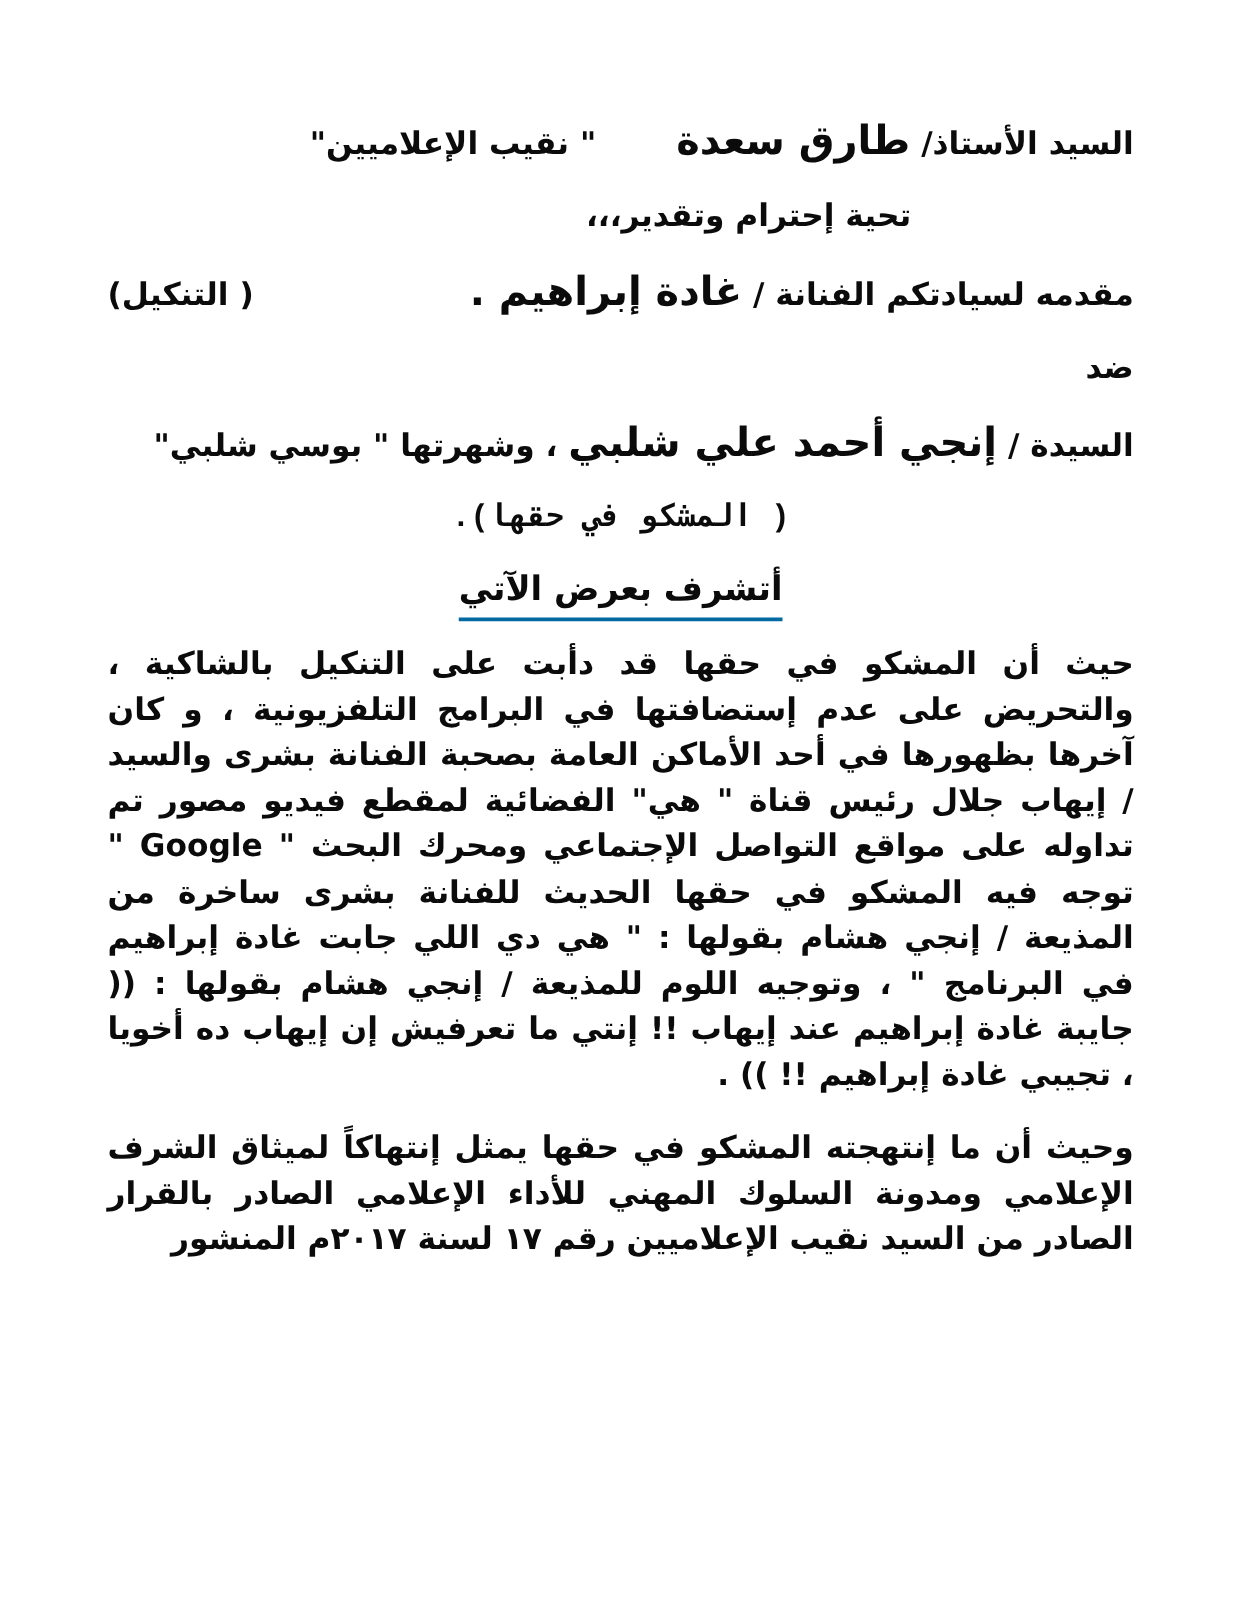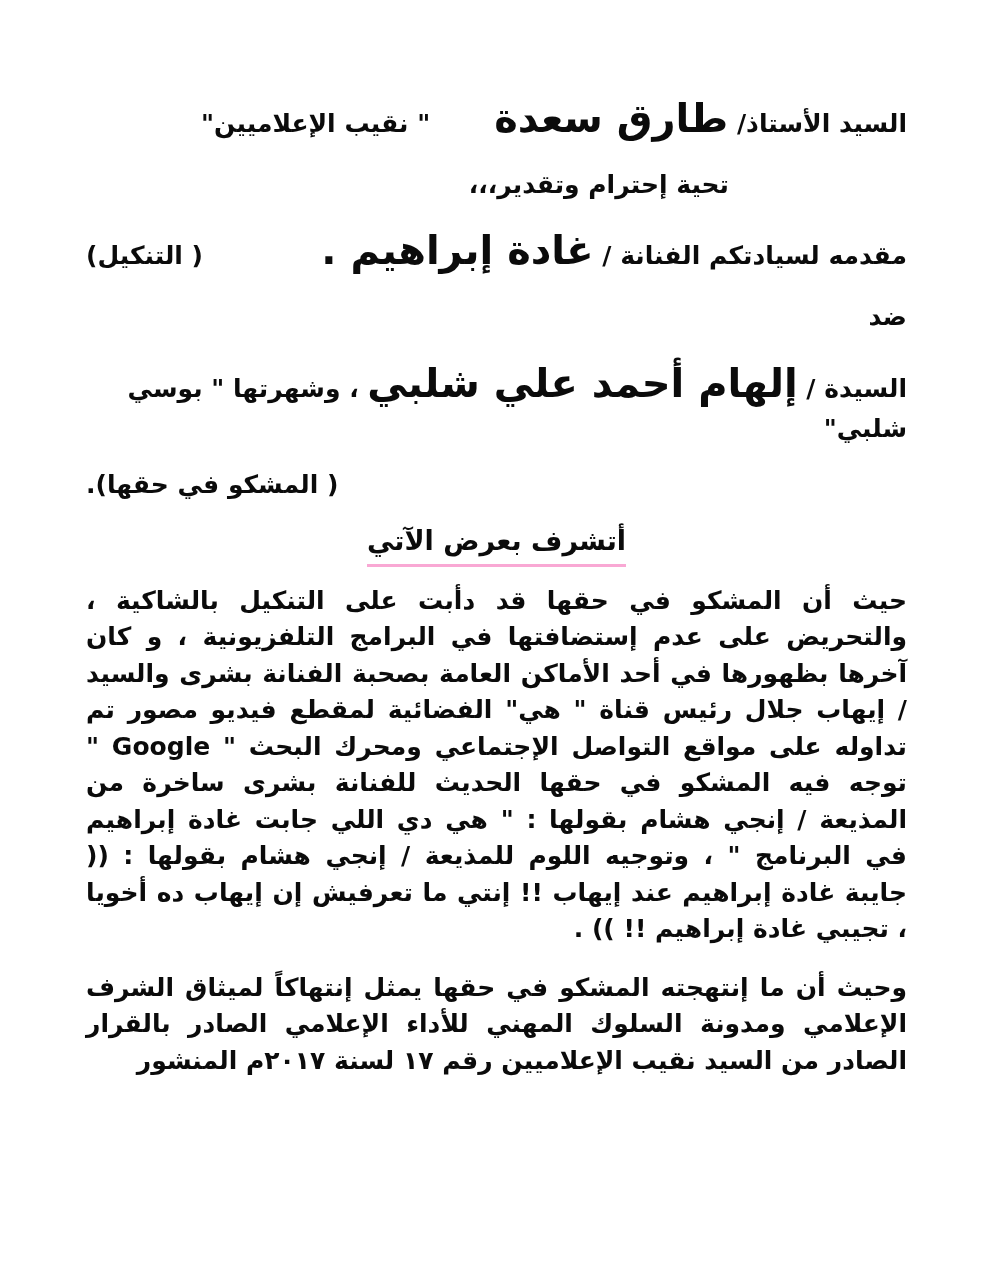"طارق سعدة" .name-lg { font-size: 40px -> 32px }
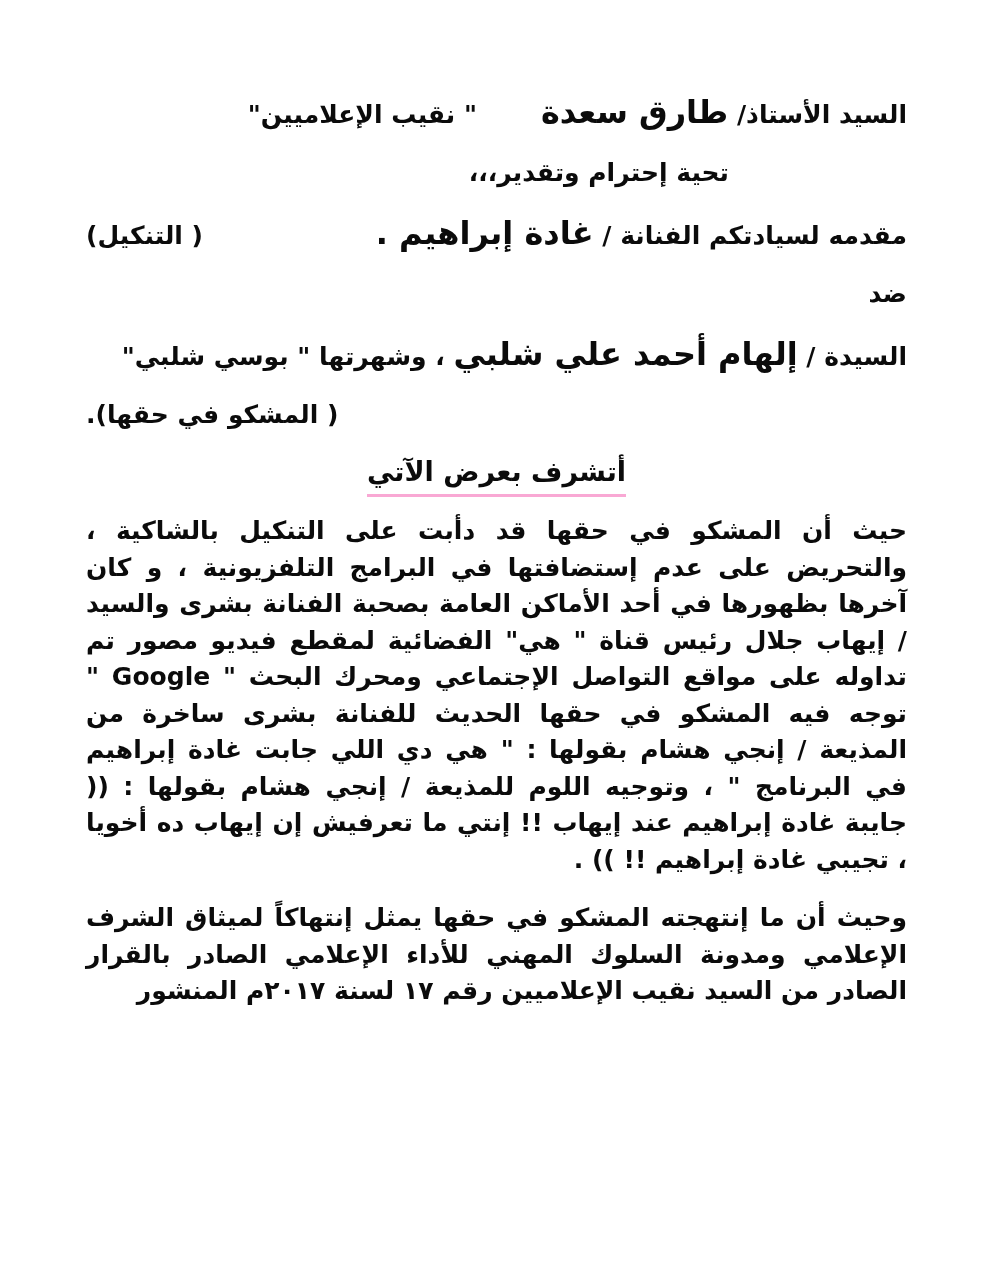"إلهام أحمد علي شلبي" span.name-lg { text: إلهام -> إنجي }
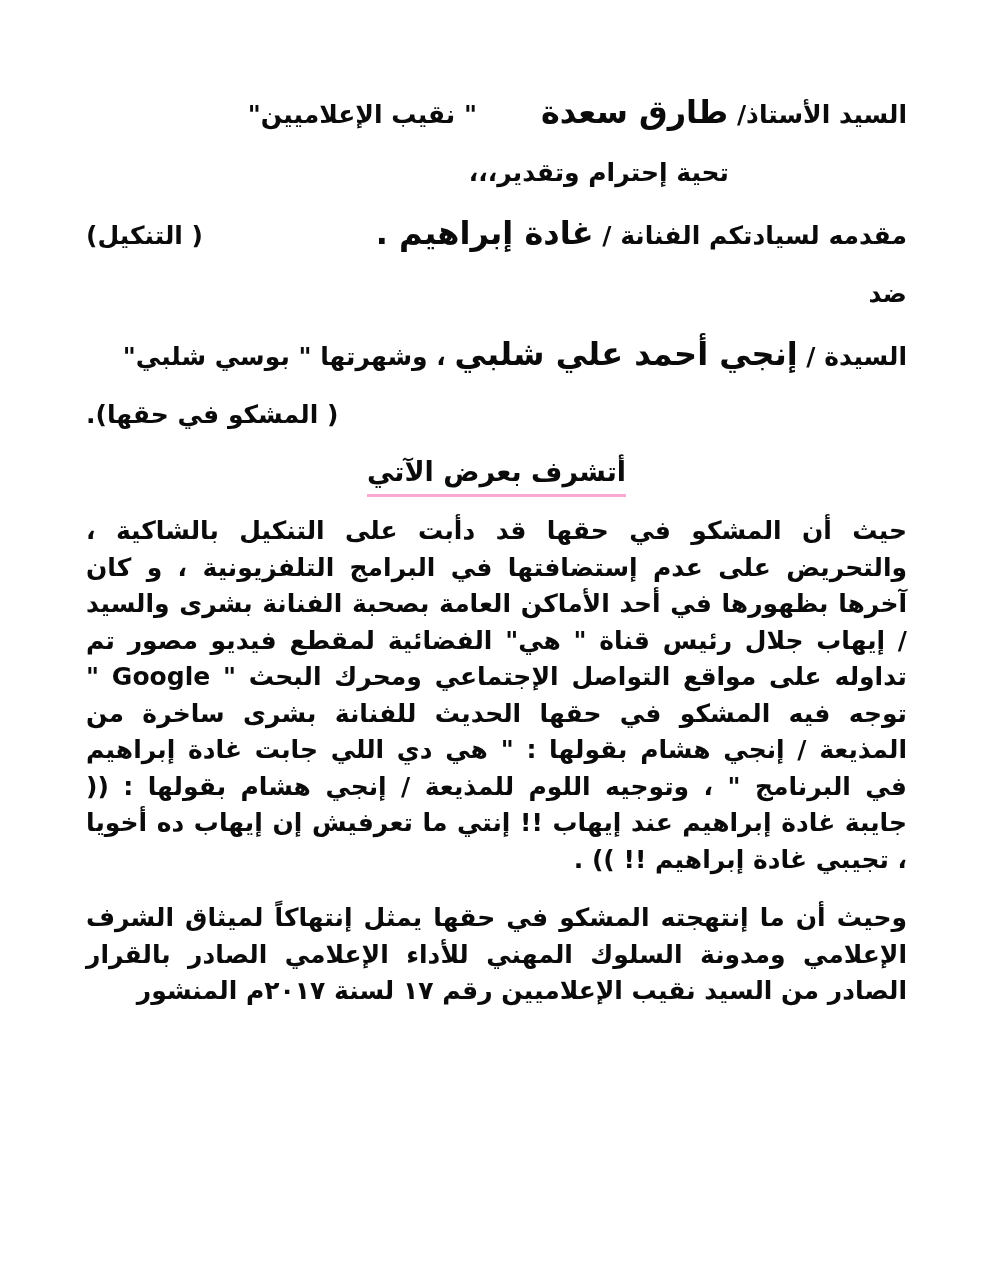"( المشكو في حقها)." .respondent-role { font-family: none -> Liberation Mono, monospace; text-align: left -> center }
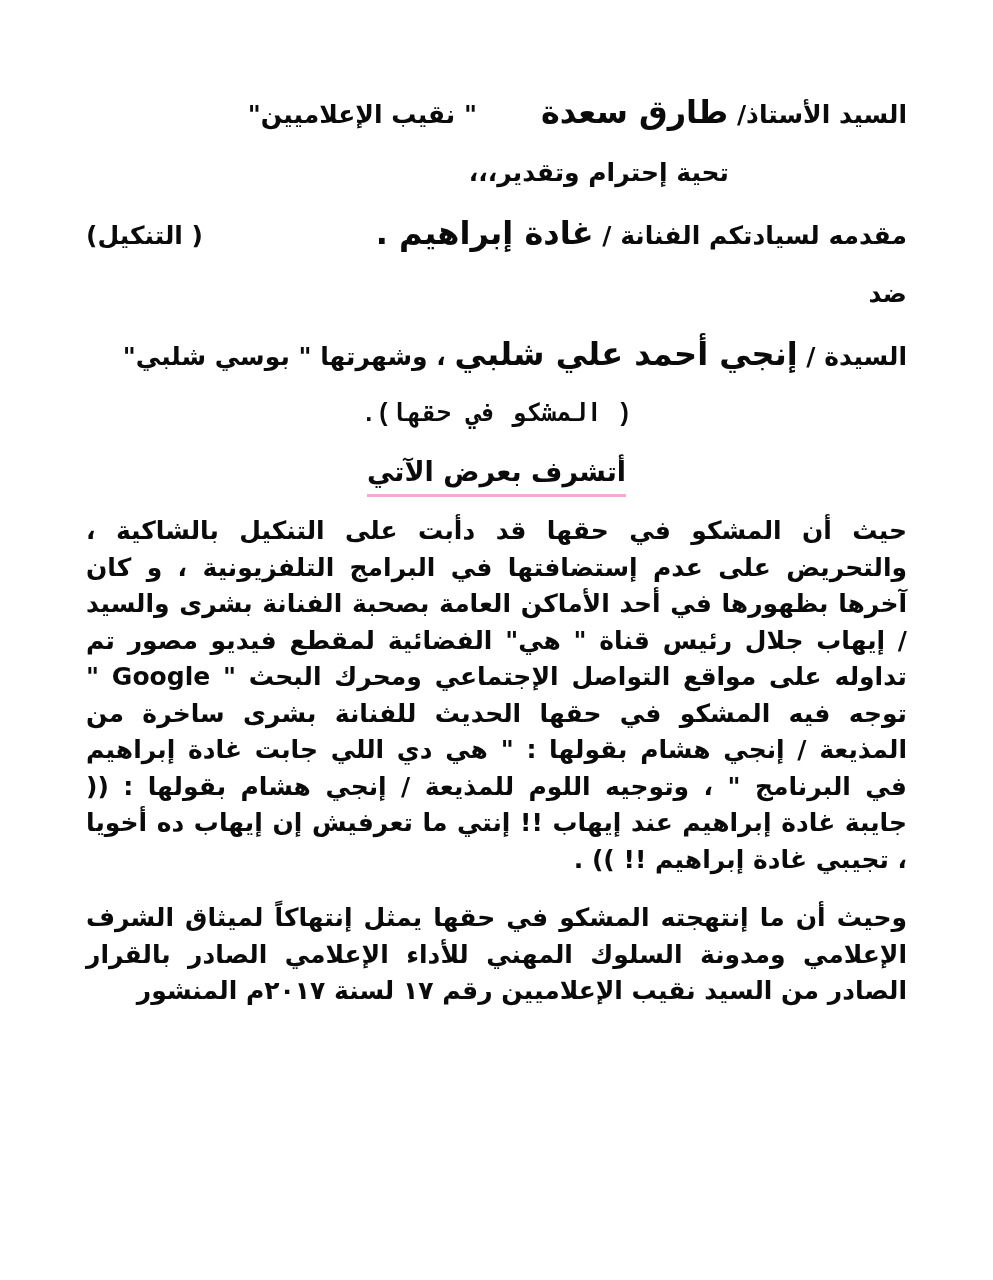"أتشرف بعرض الآتي" .subject .underline { border-bottom: 3px solid #f9a8d4 -> 3px solid #0369a1 }
